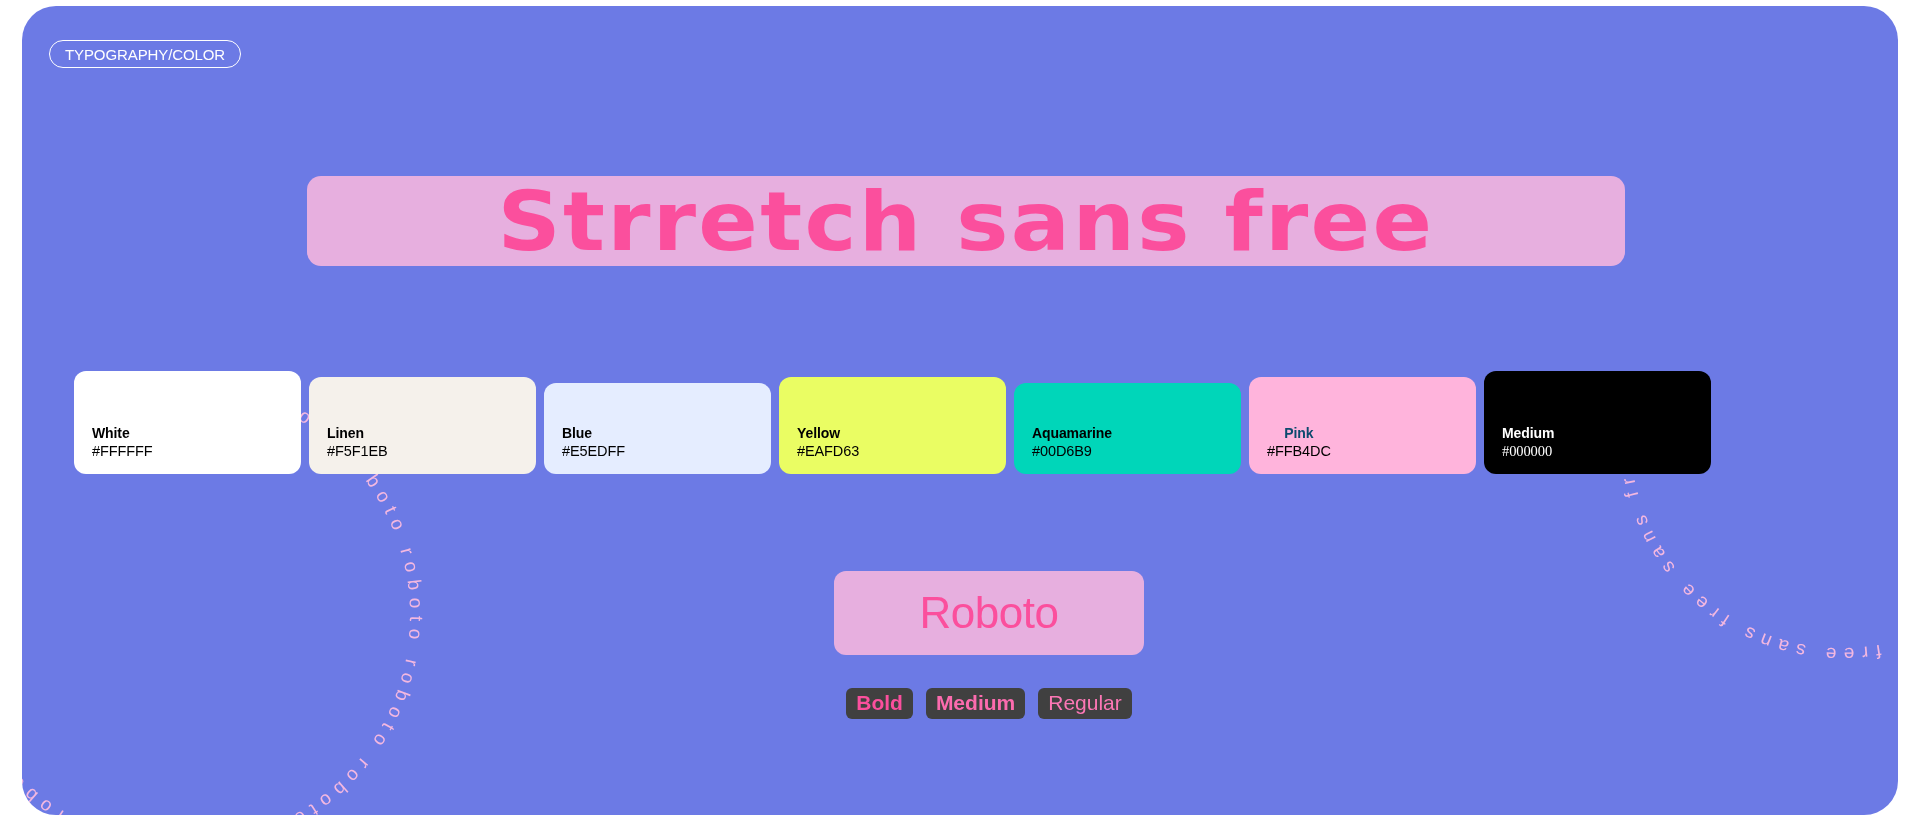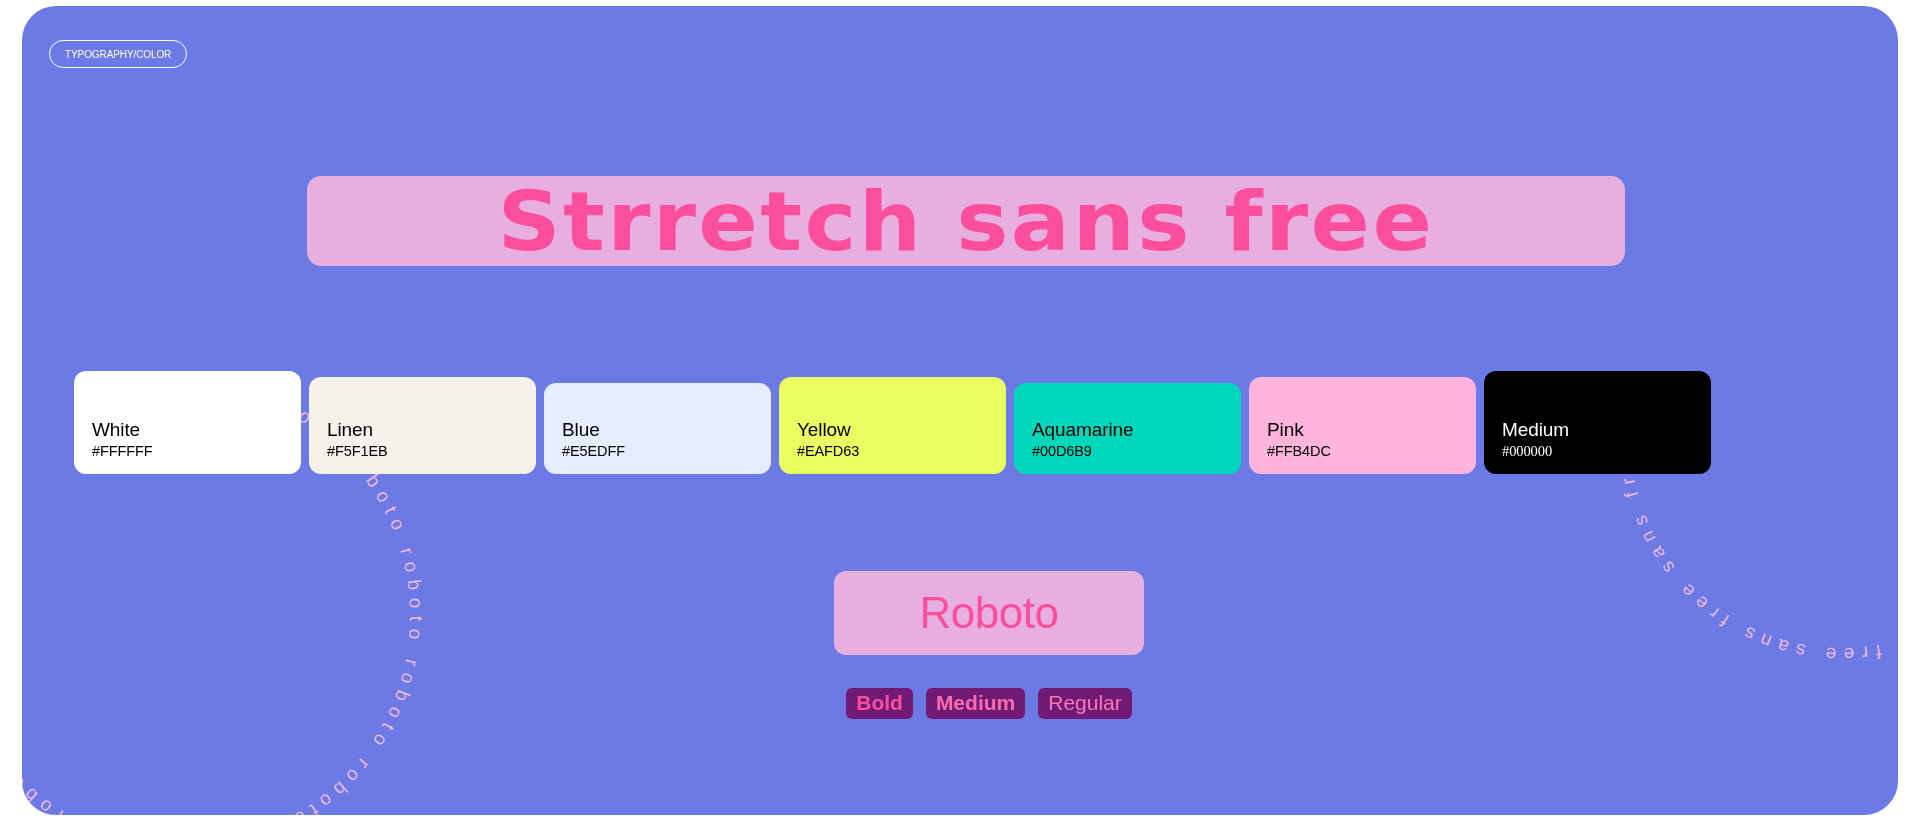"TYPOGRAPHY/COLOR" .badge { font-size: 10px -> 15px }
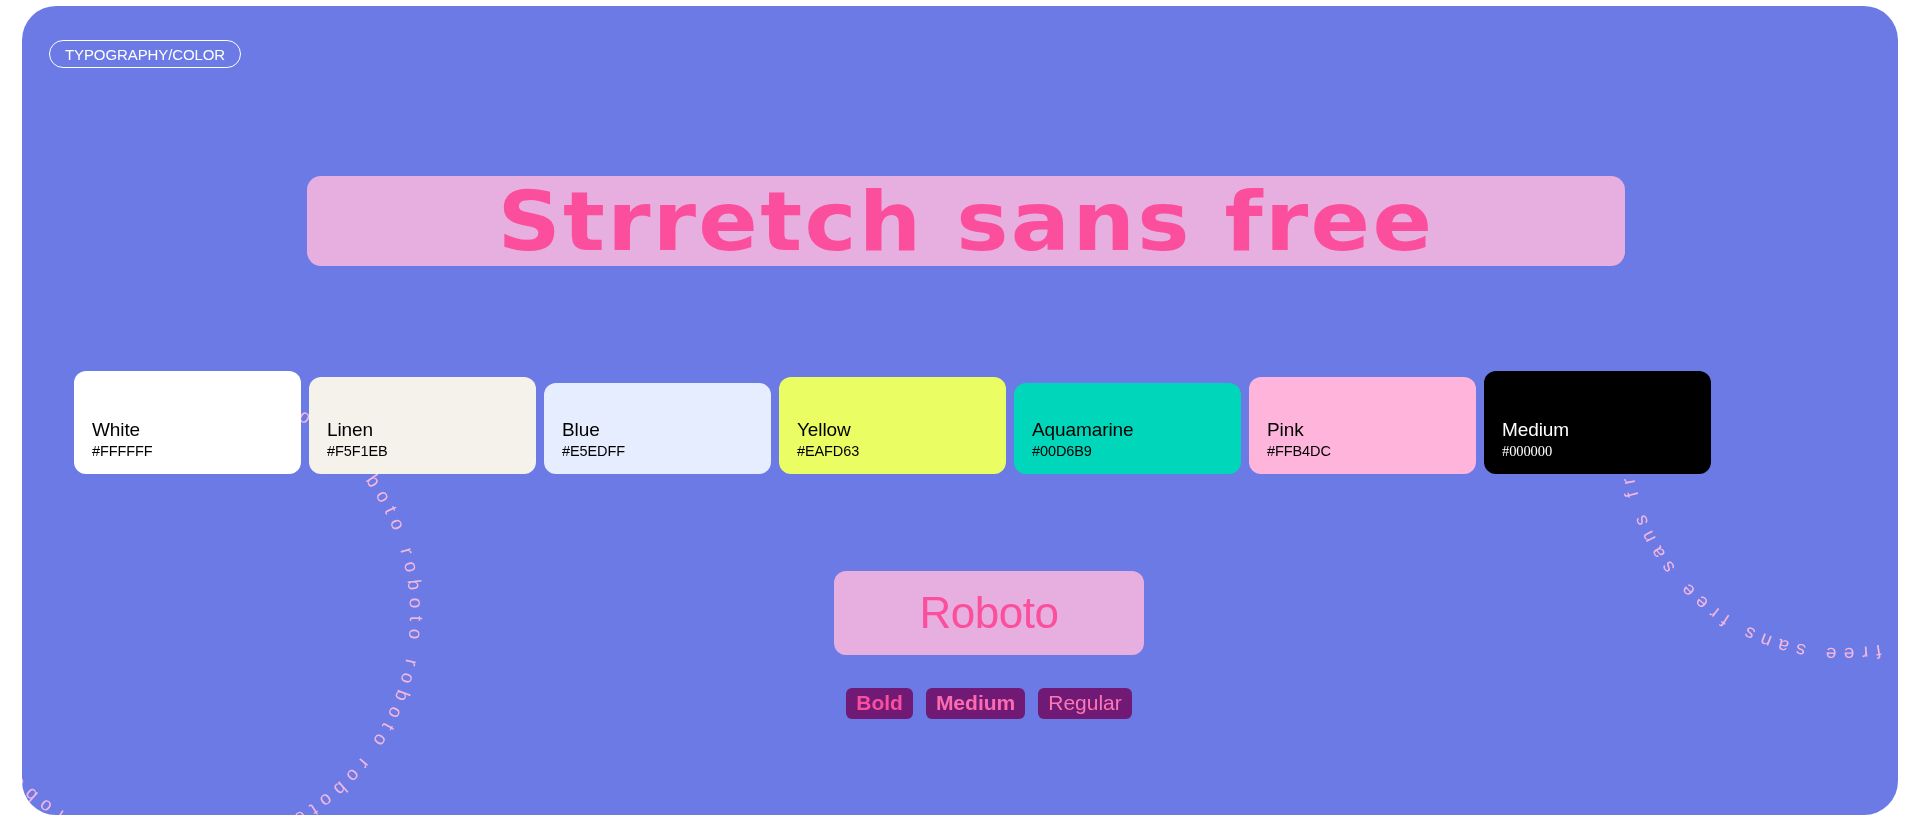"White" .swatch .sw-name { font-size: 19px -> 14px; font-weight: normal -> bold }
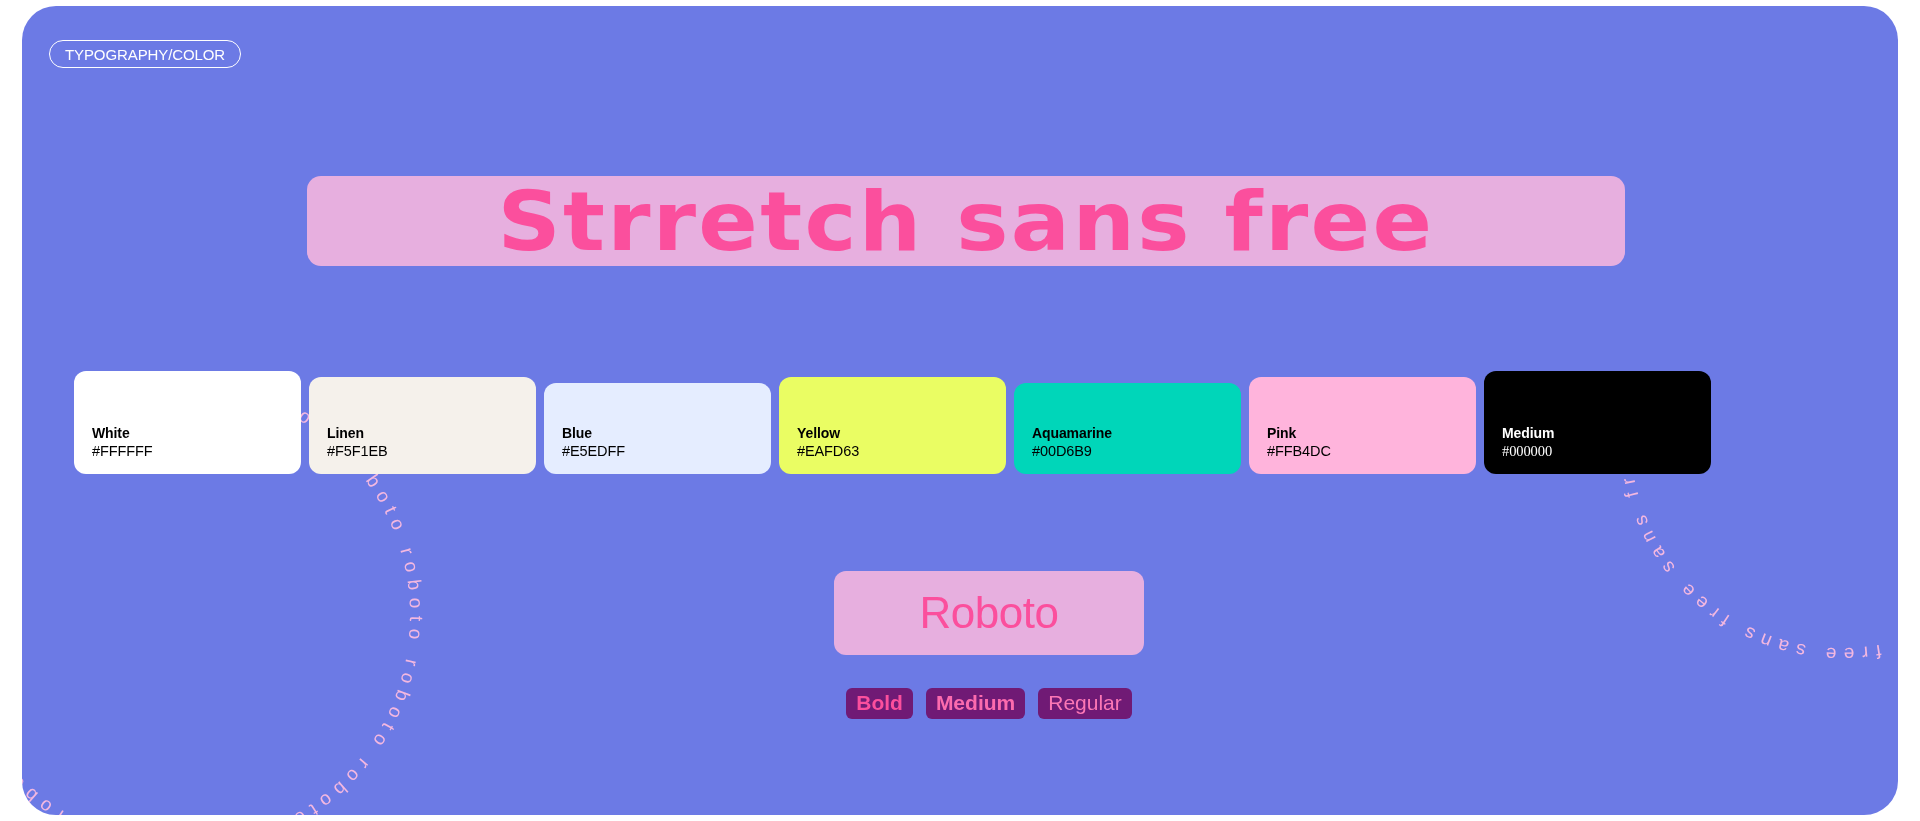"Pink" span.sw-name { color: #000000 -> #0c4a6e; text-align: none -> center }
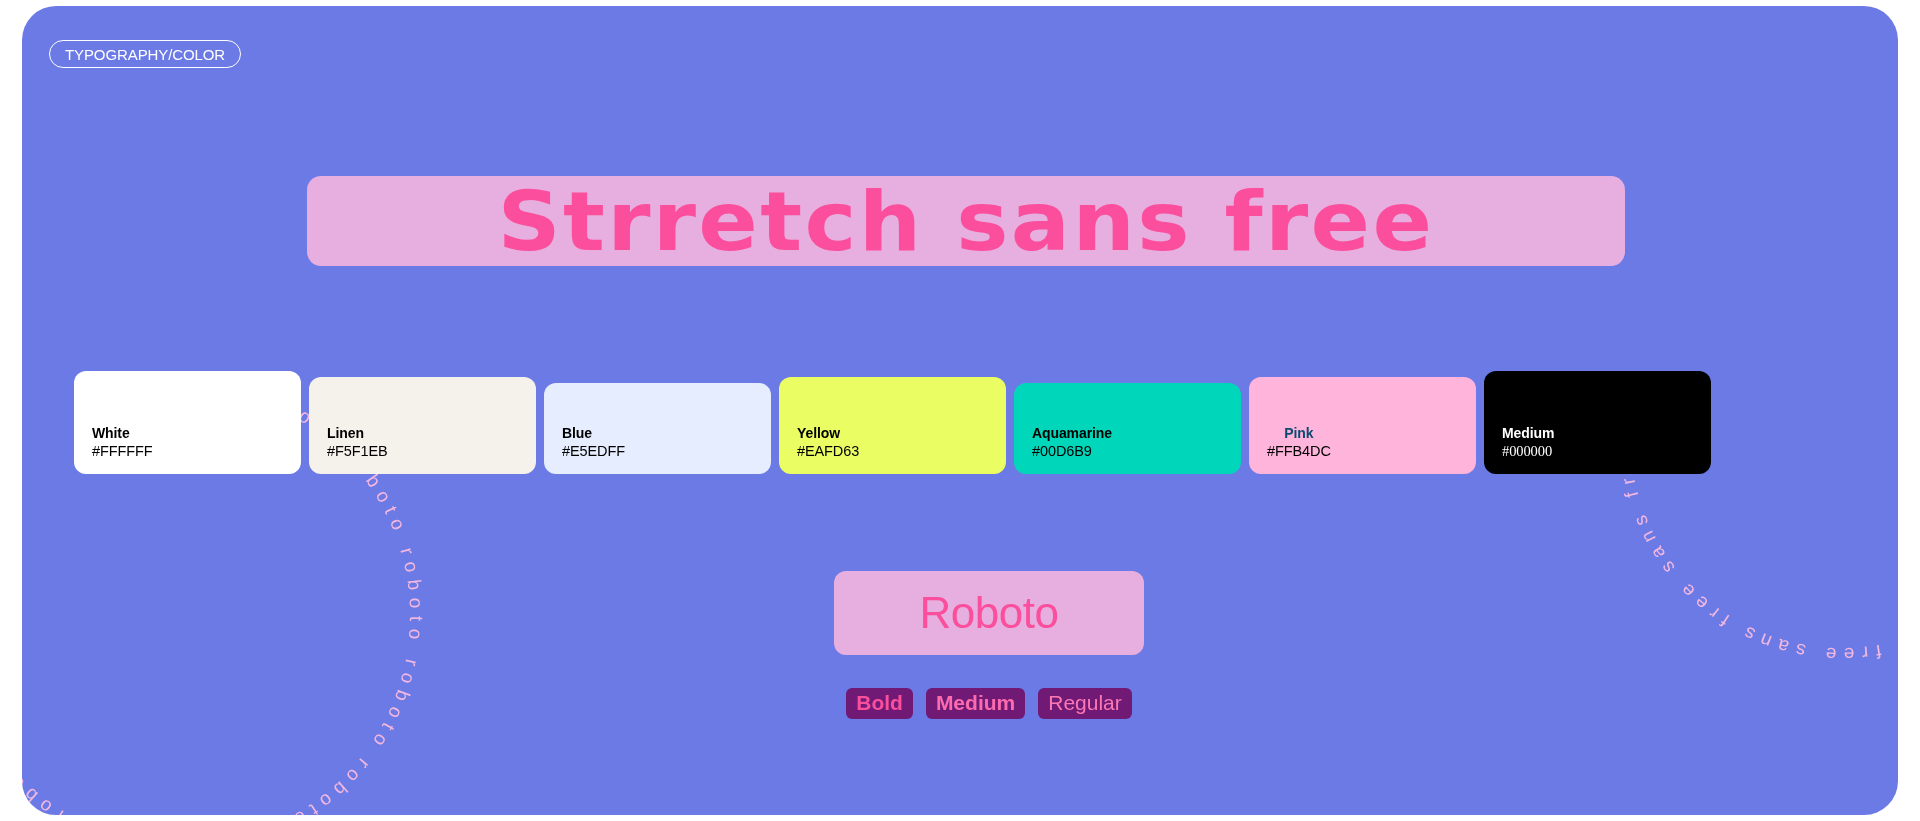"Bold" .weight-chip { background: #701a75 -> #404040 }
